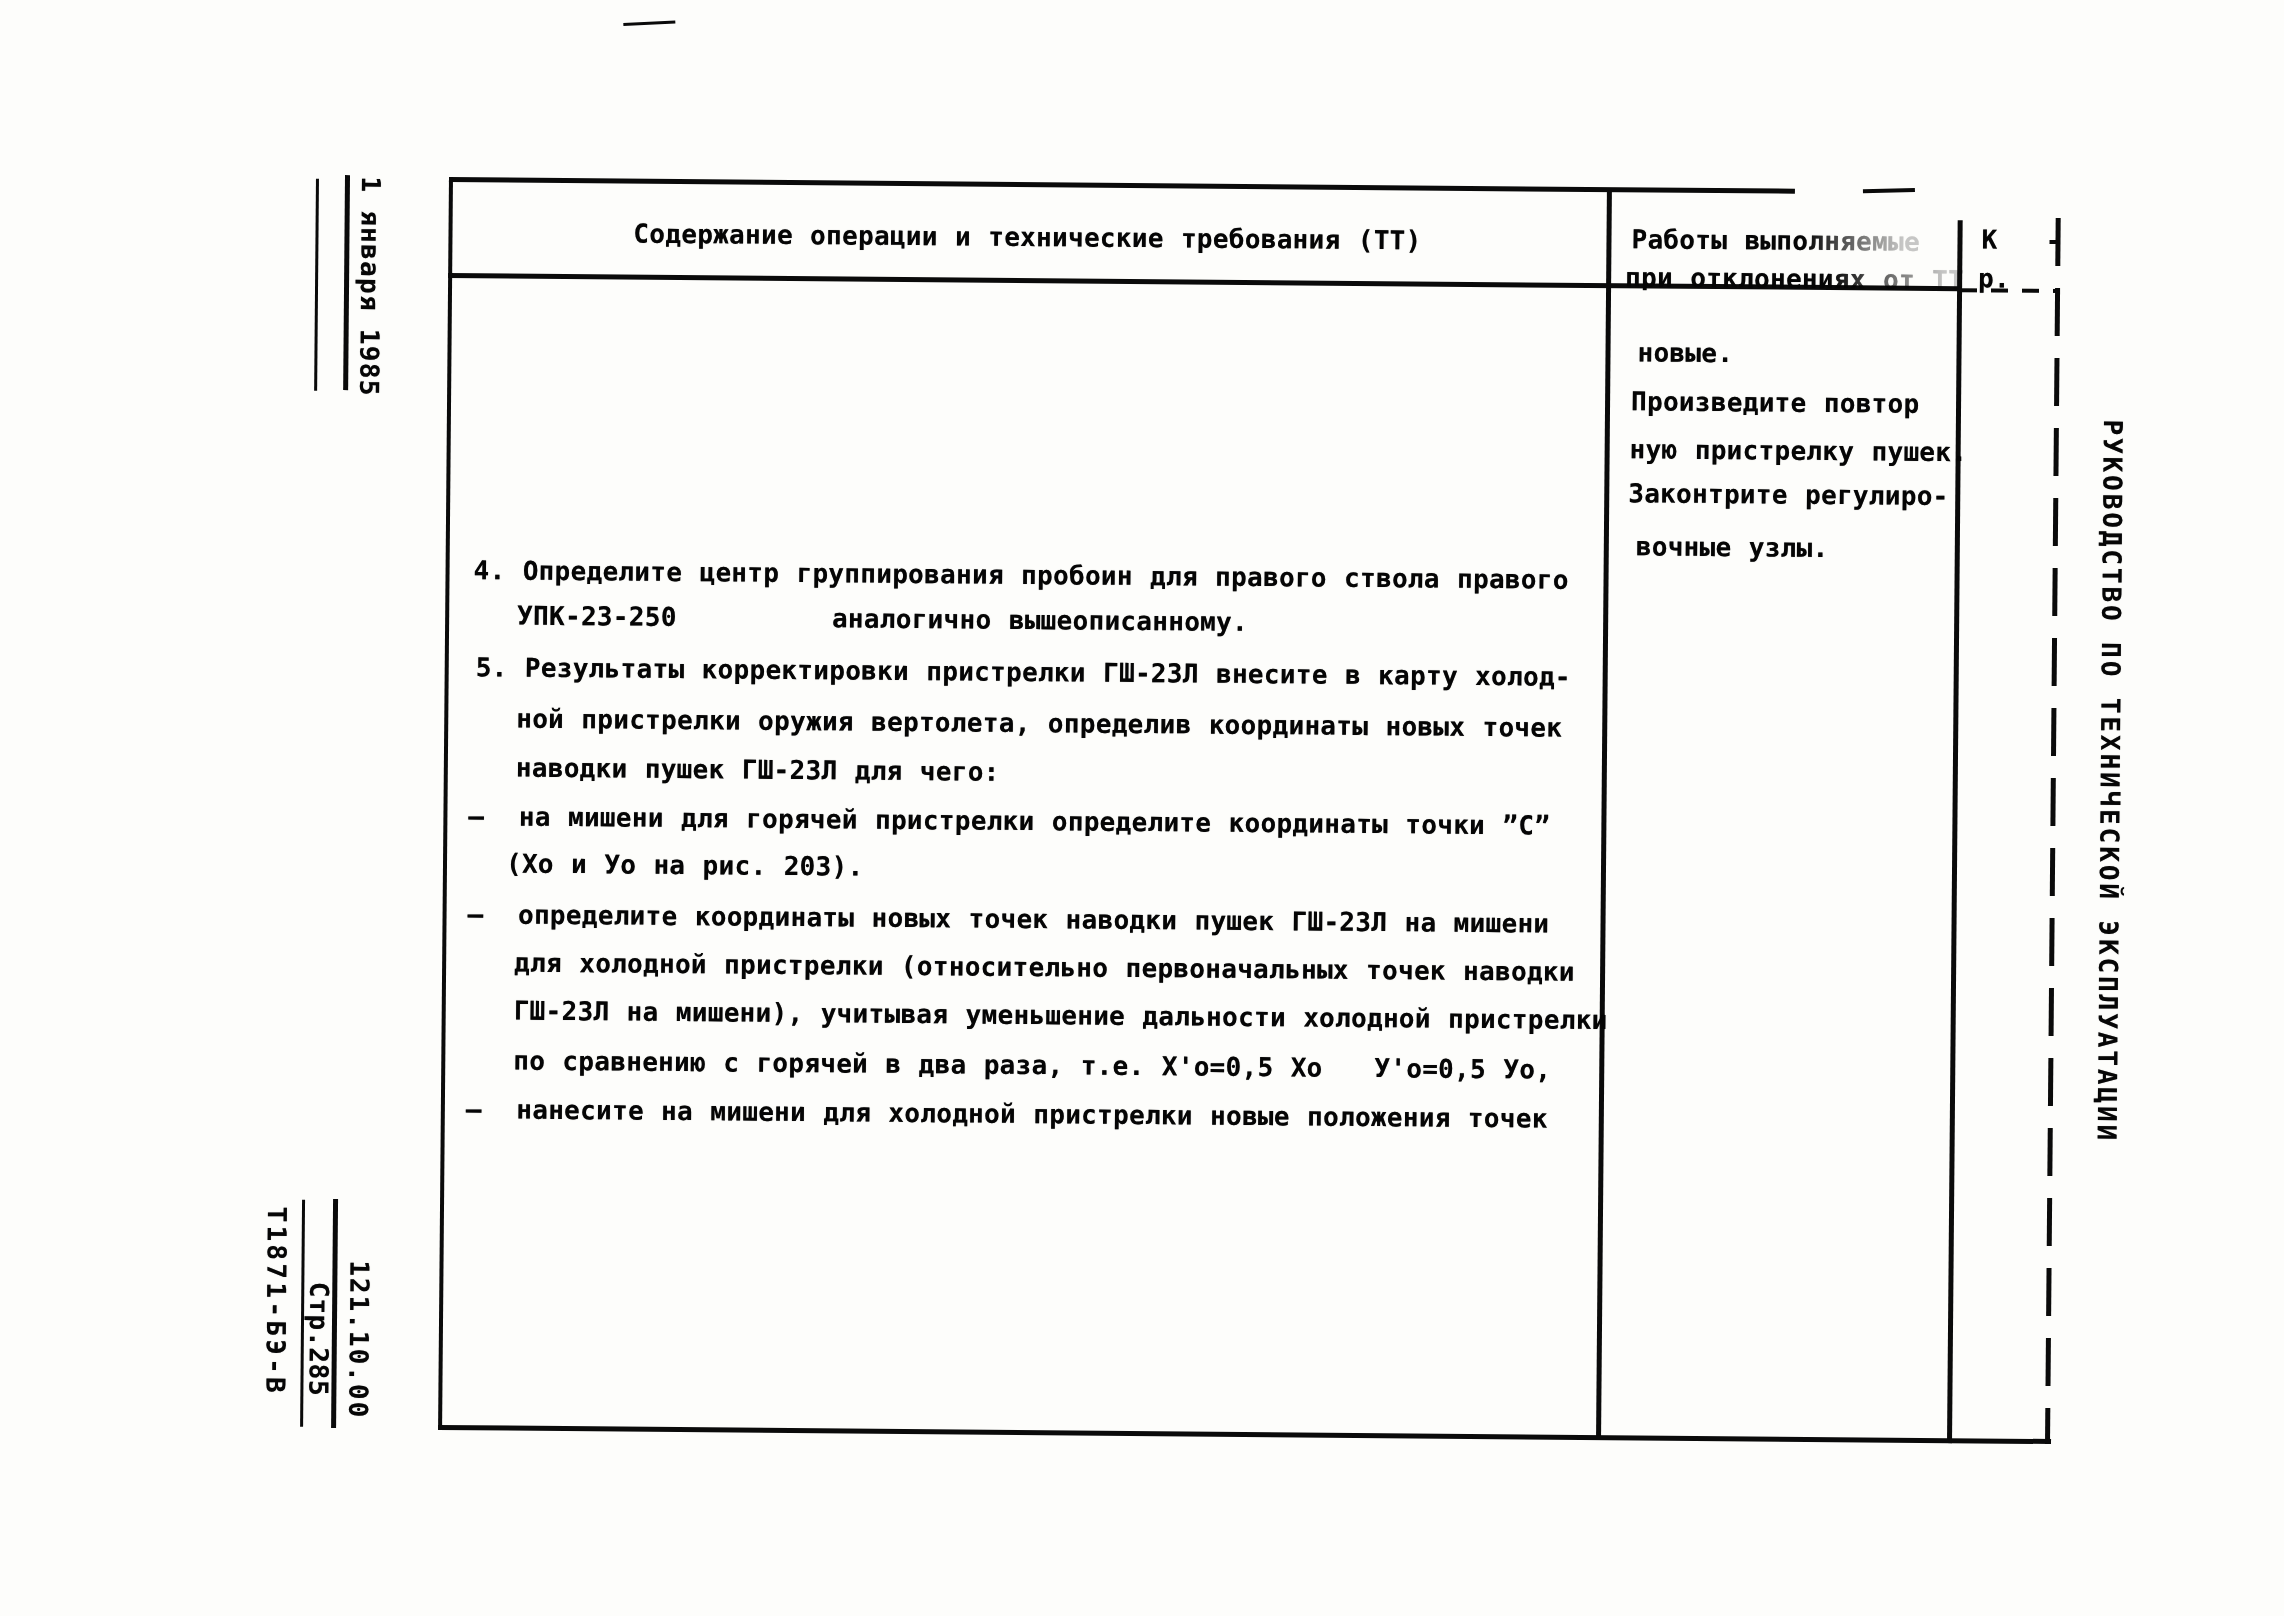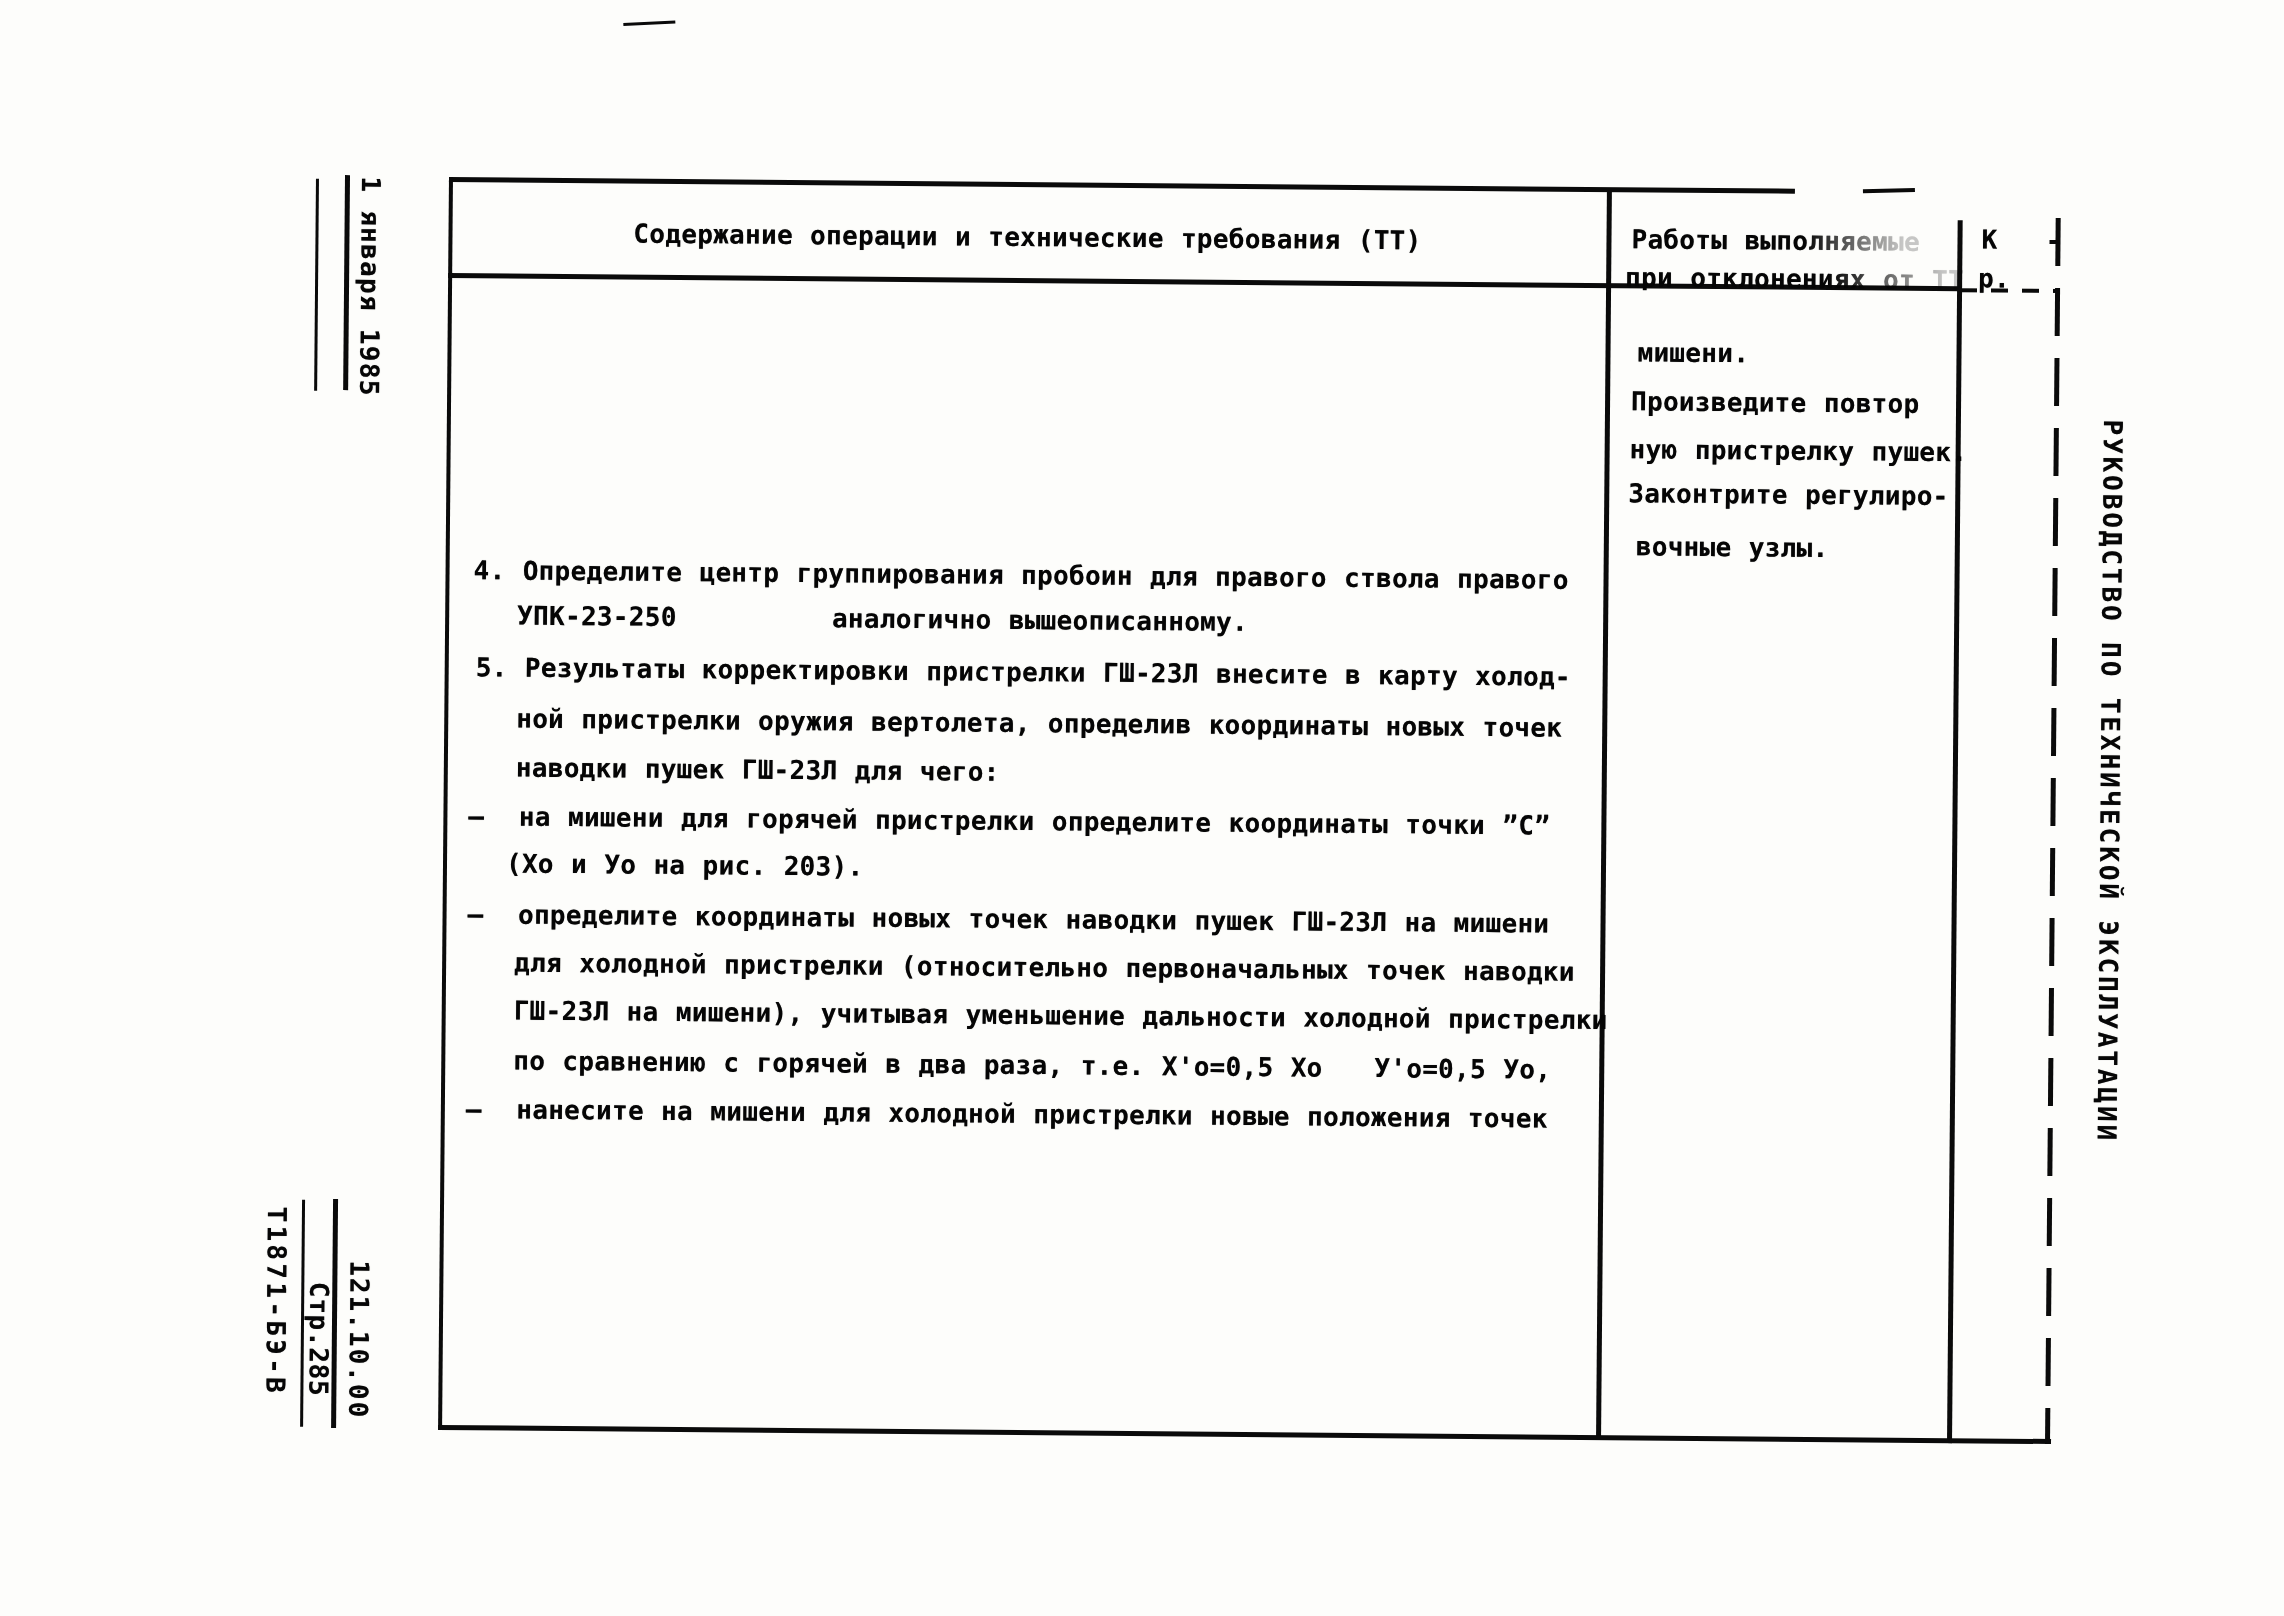"мишени." div.typed { text: мишени -> новые }
